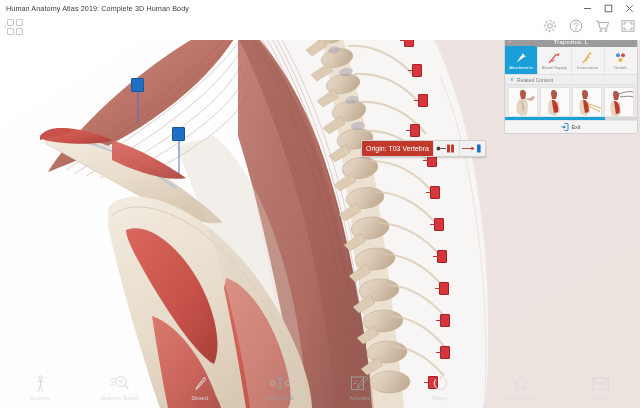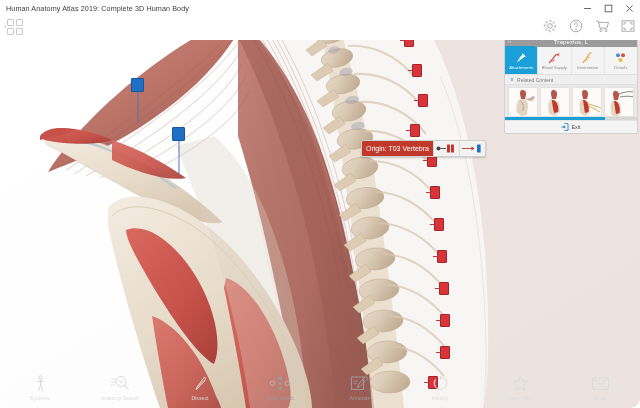"Human Anatomy Atlas 2019: Complete" .app { border-radius: 10px -> none }
